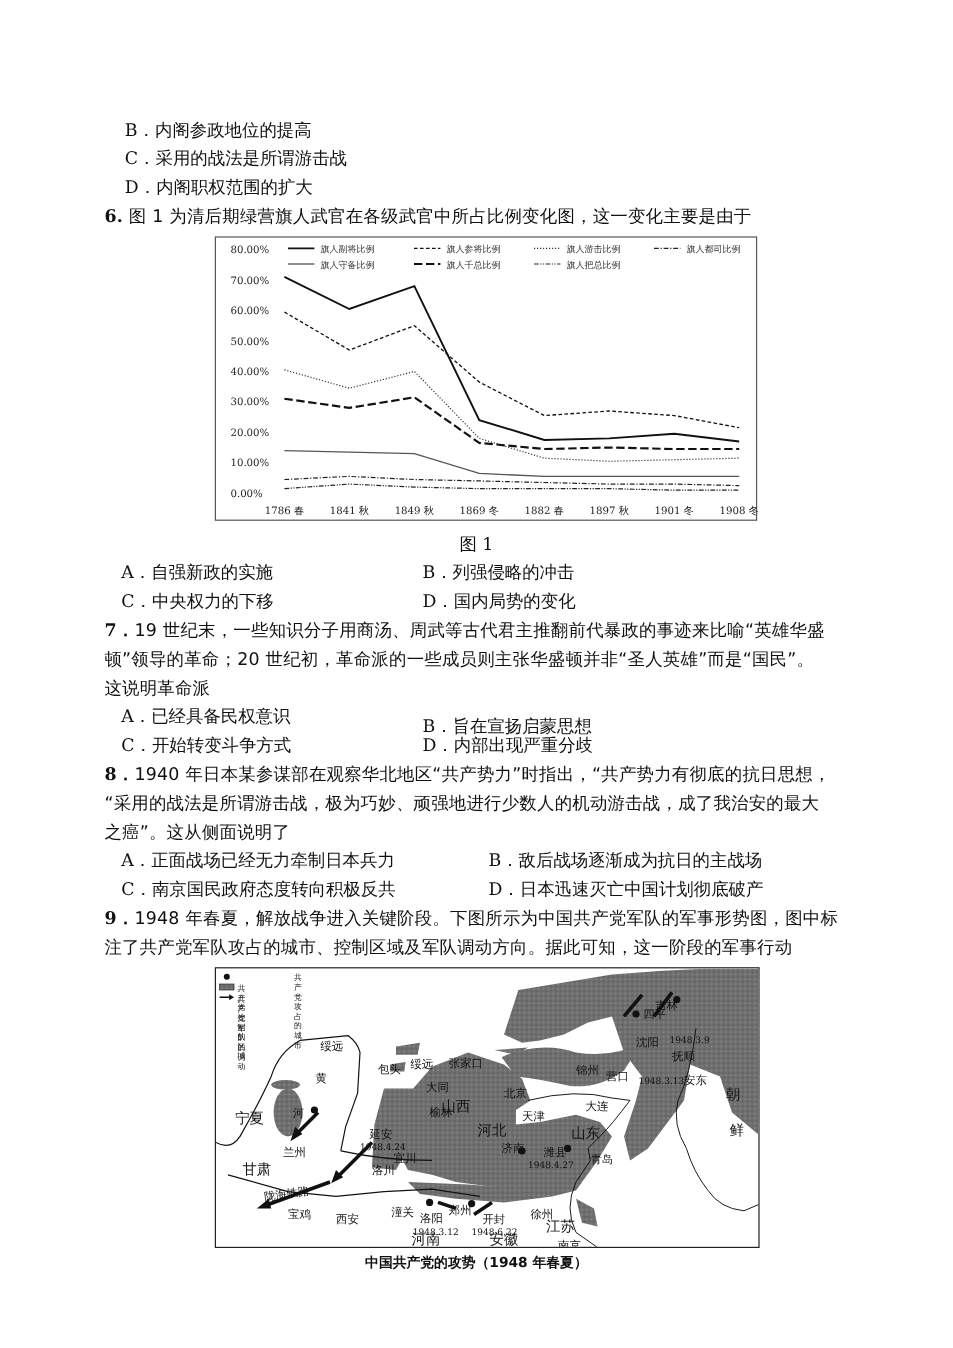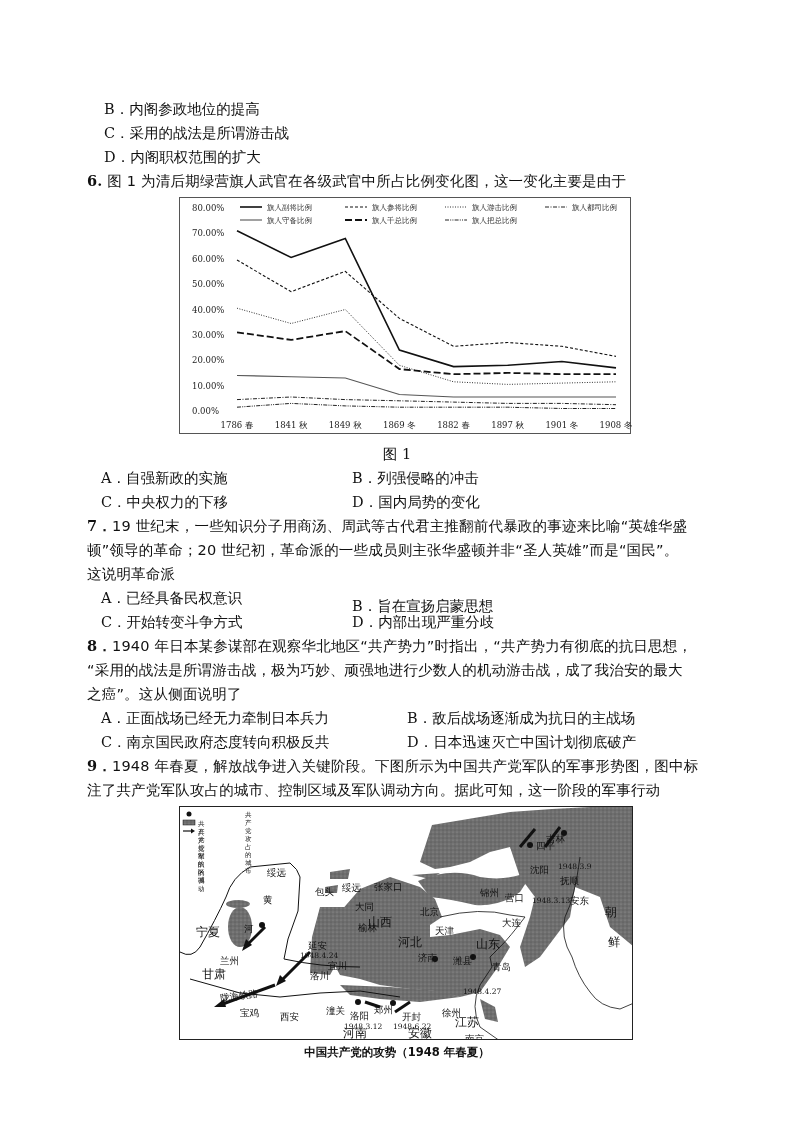"大连" div.maplabel { left: 322px -> 308px }
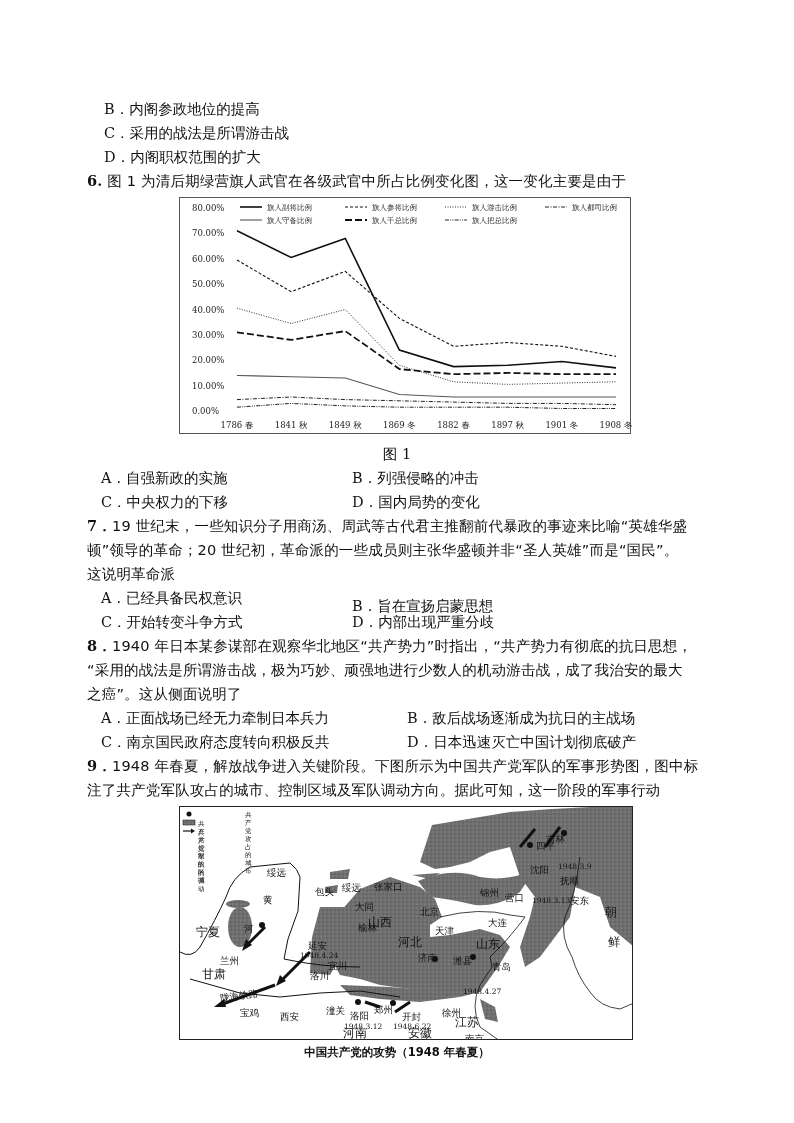"兰州" div.maplabel { left: 40px -> 56px }
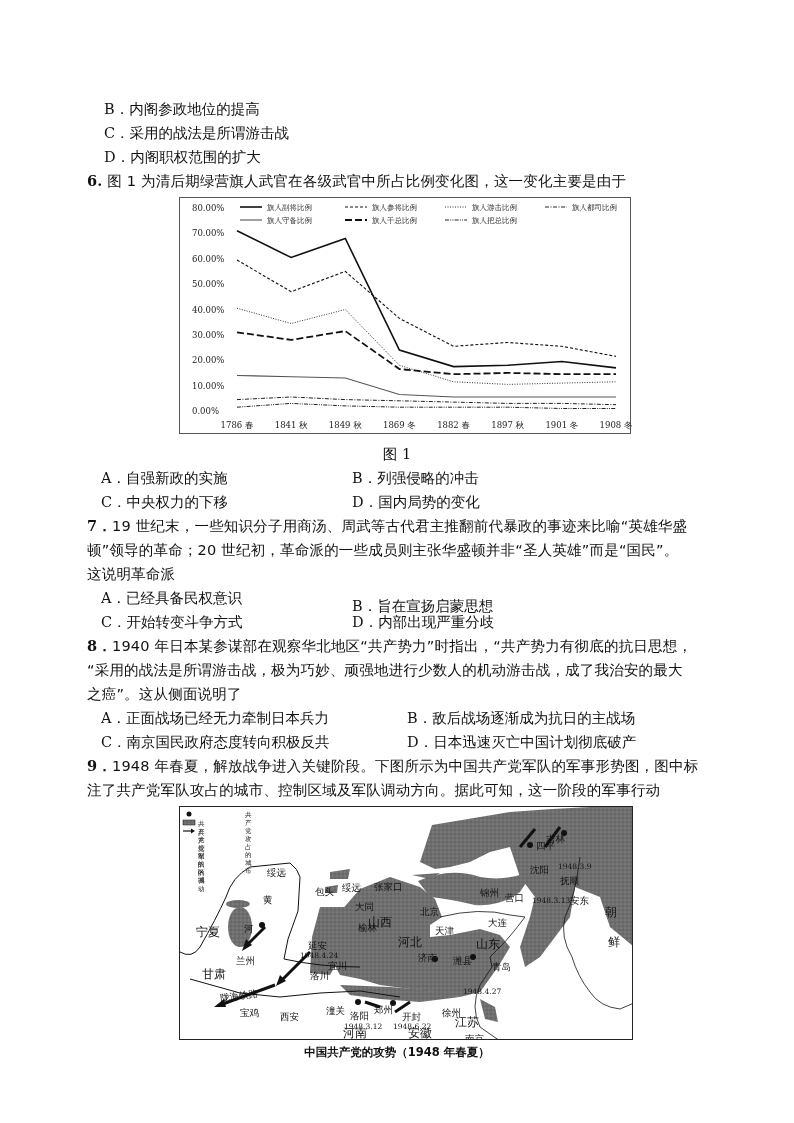"1948.4.27" div.maplabel { left: 283px -> 260px; margin-top: 21px -> none }
